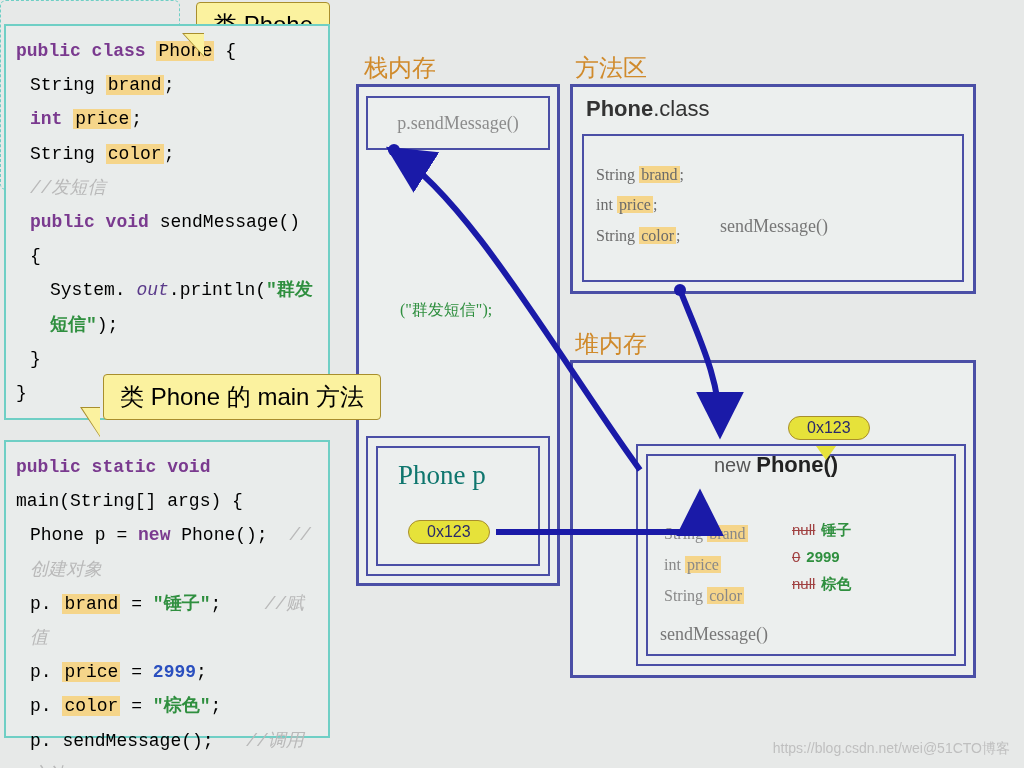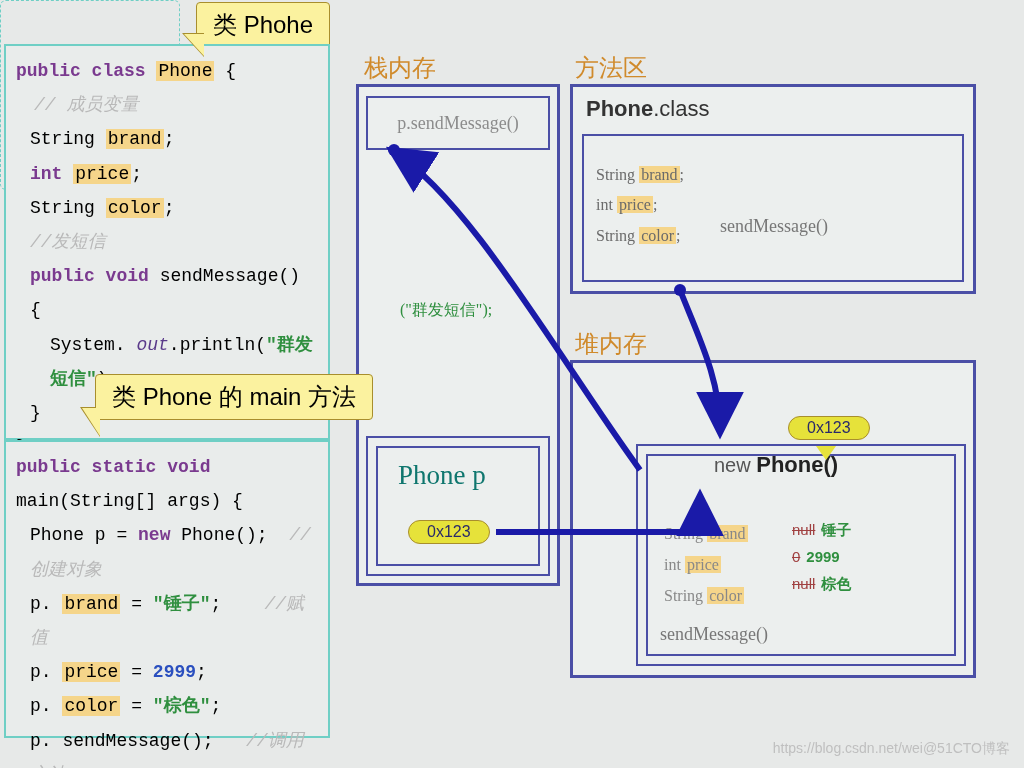"public class Phone {" .code-box.top { top: 44px -> 24px }
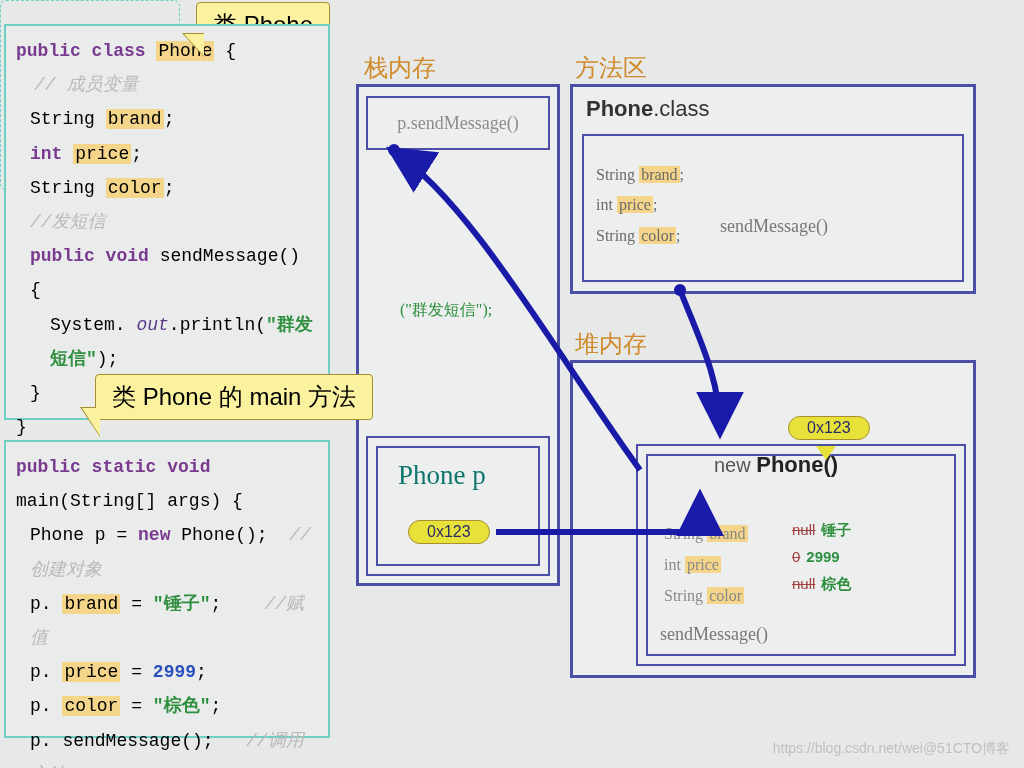"// 成员变量" div.cm { html: <div>// 成员变量</div> -> none }
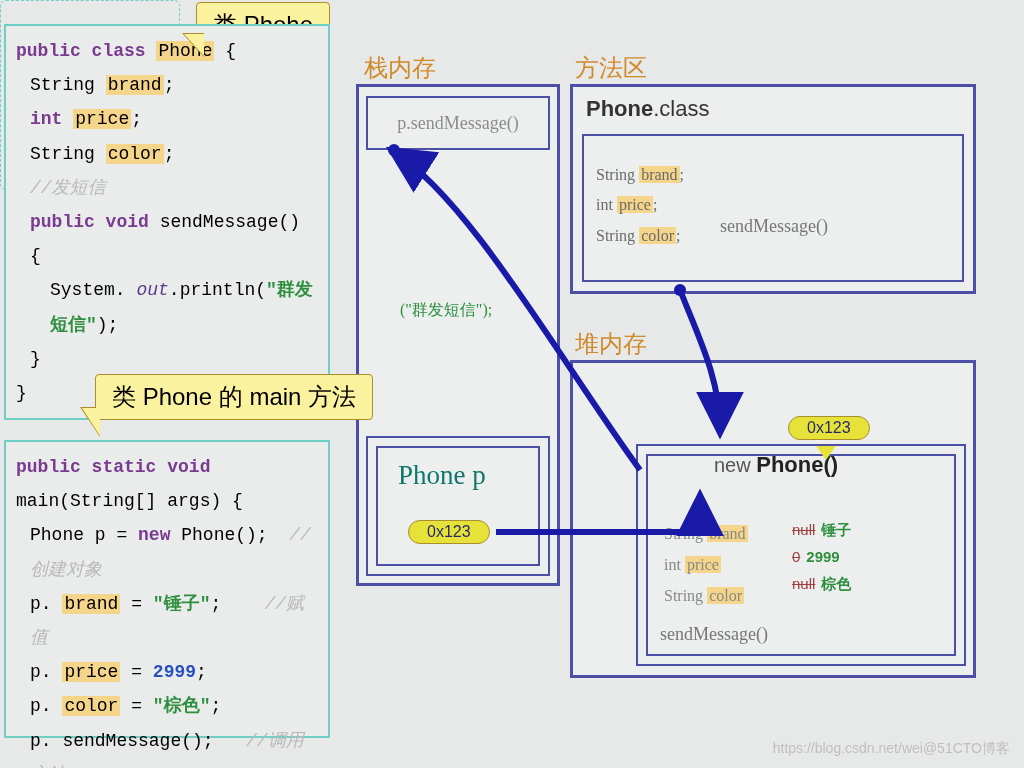"类 Phone 的 main 方法" .callout.c2 { left: 95px -> 103px }
